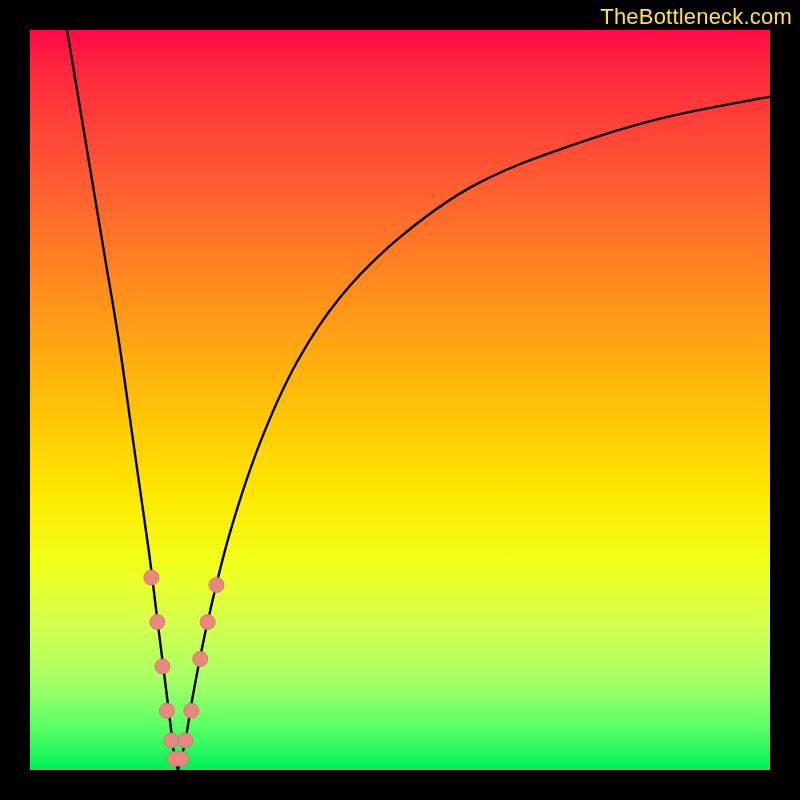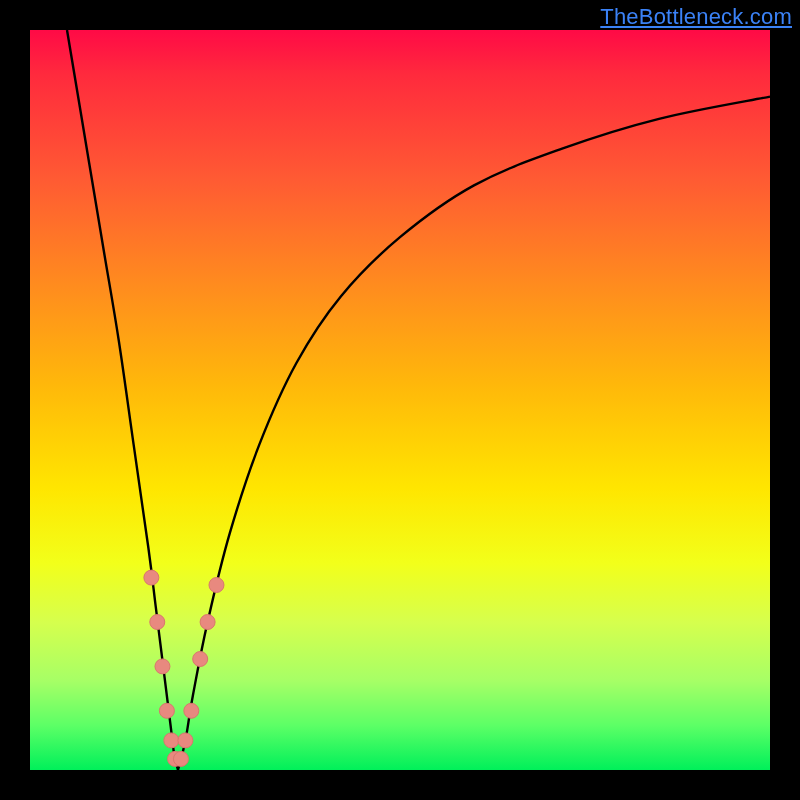"TheBottleneck.com" .watermark { color: #3b82f6 -> #fde047; text-decoration: underline -> none }
